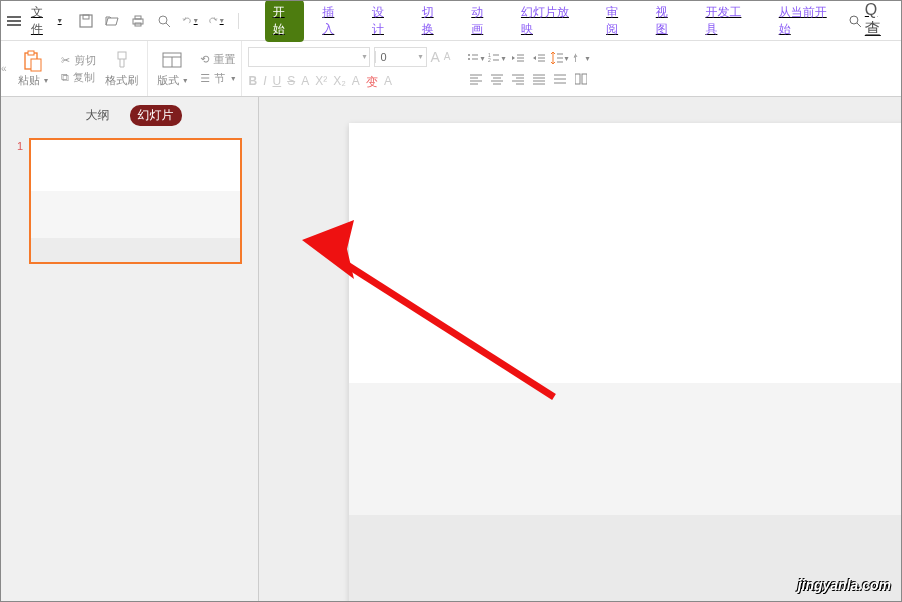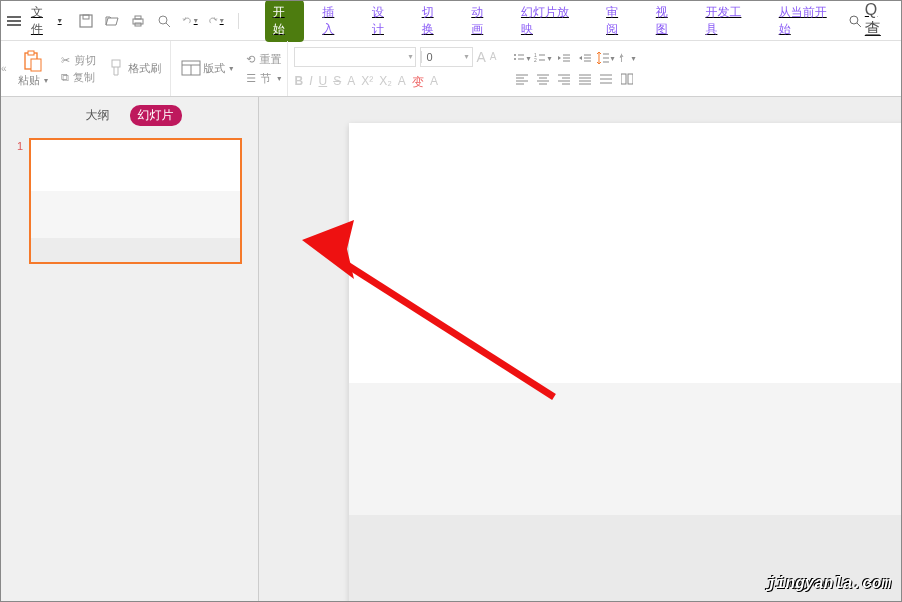"格式刷" .ribbon-btn-v { flex-direction: row -> column }
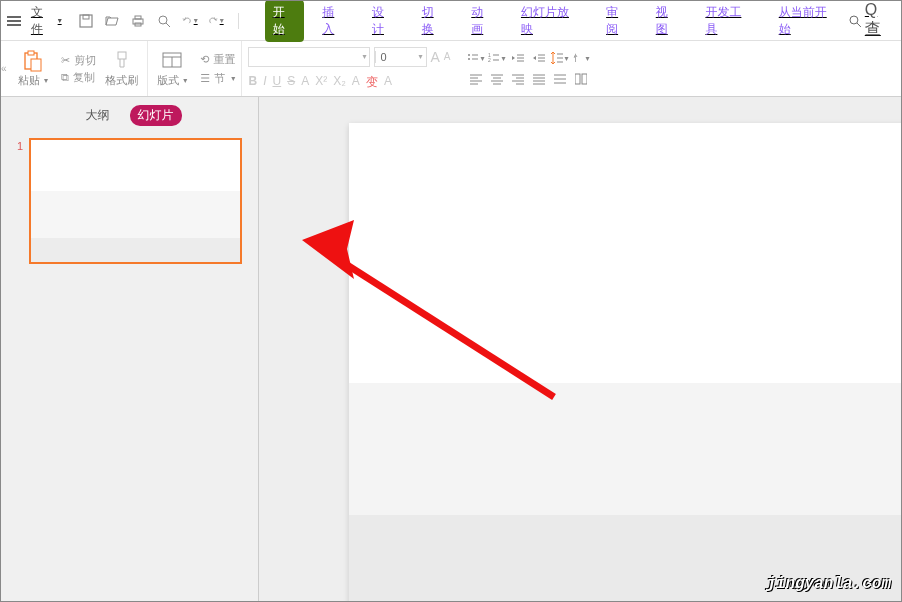"幻灯片" .side-tab.active { background: #be185d -> #7f1d1d }
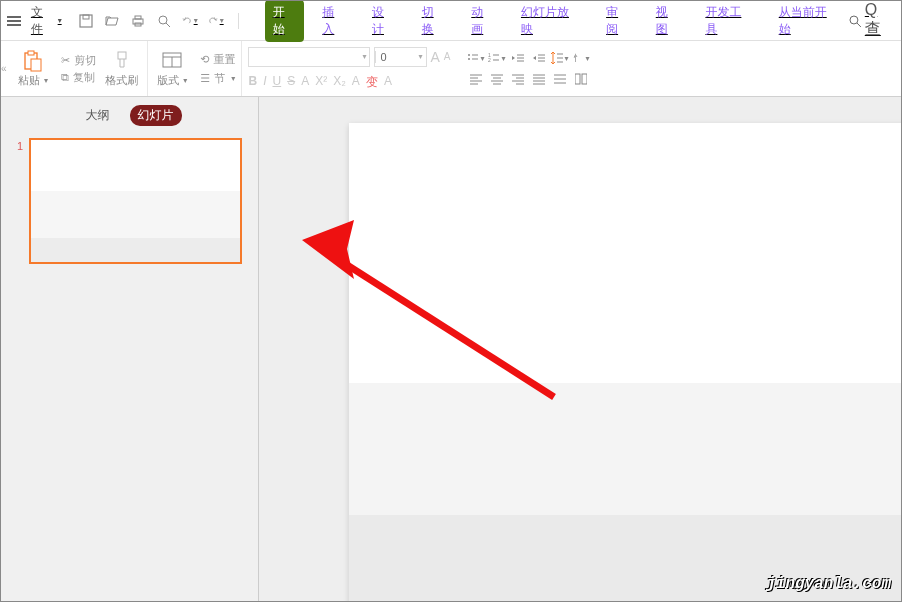"jingyanla.com" .wm-sub { font-family: Liberation Mono, monospace -> none; font-size: 16px -> 14px }
